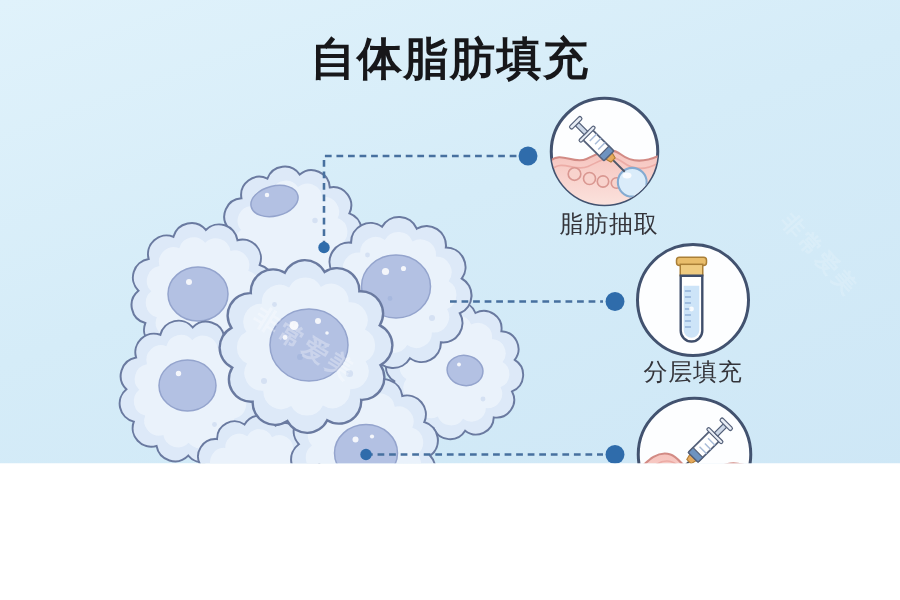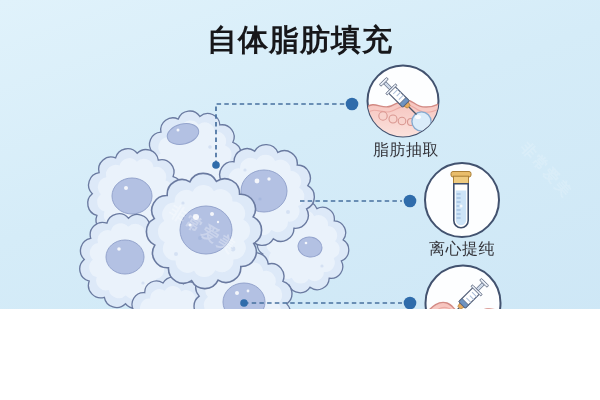"离心提纯" div.step-label { text: 离心提纯 -> 分层填充 }
